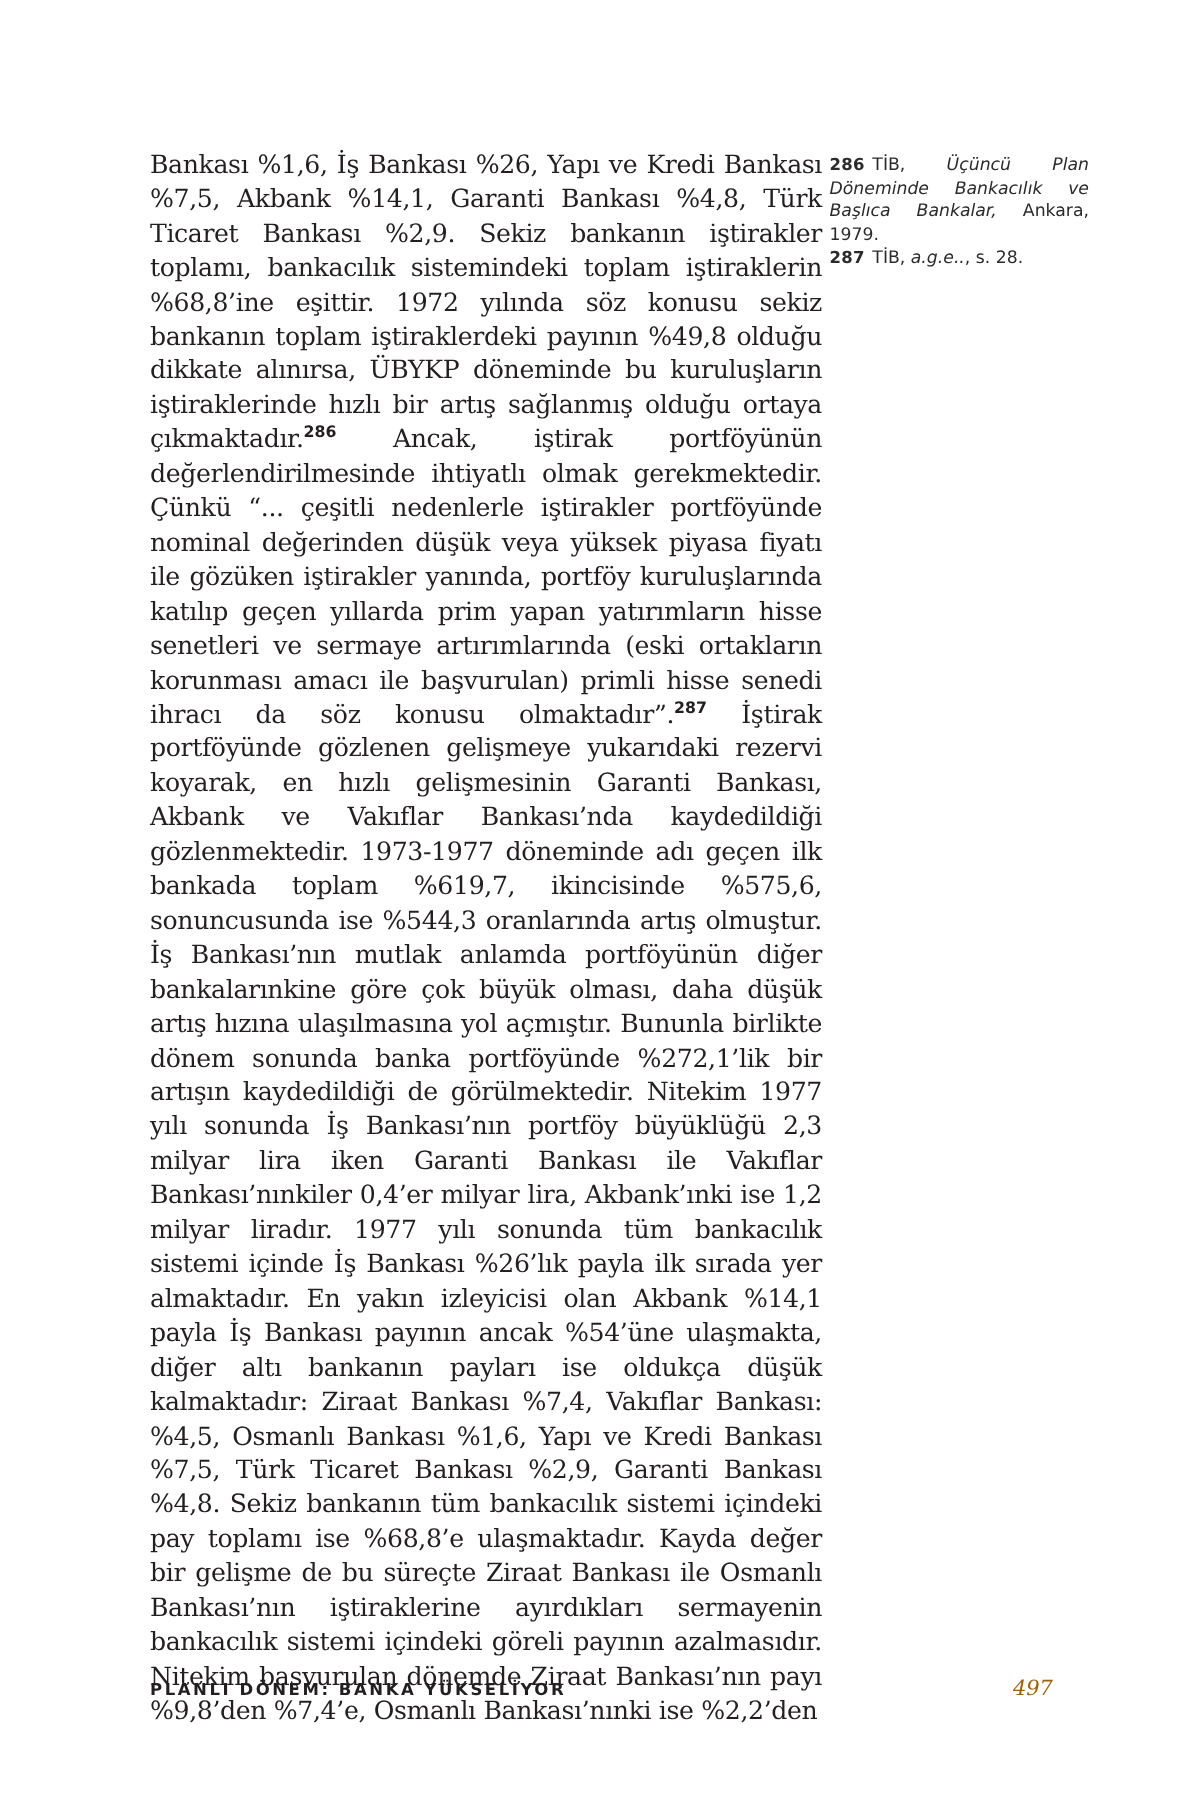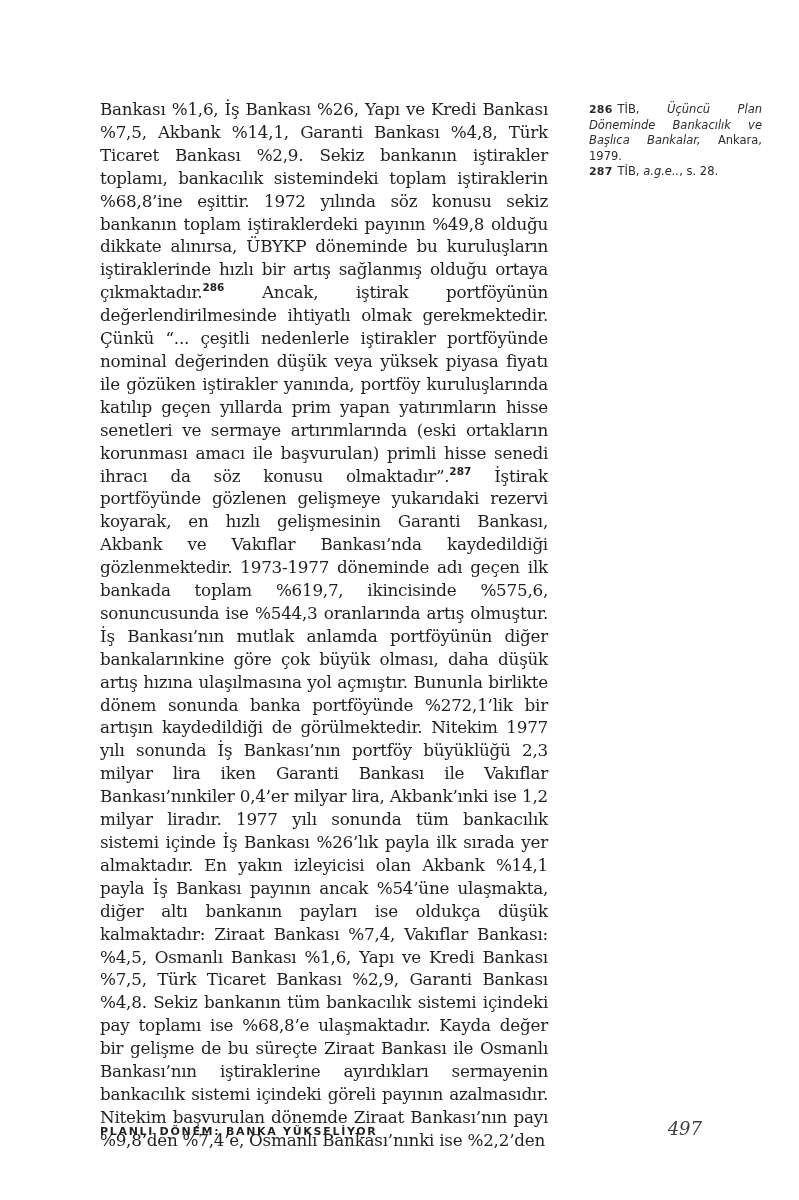"286 TİB, Üçüncü Plan Döneminde" .margin-col { margin-left: 36px -> none }
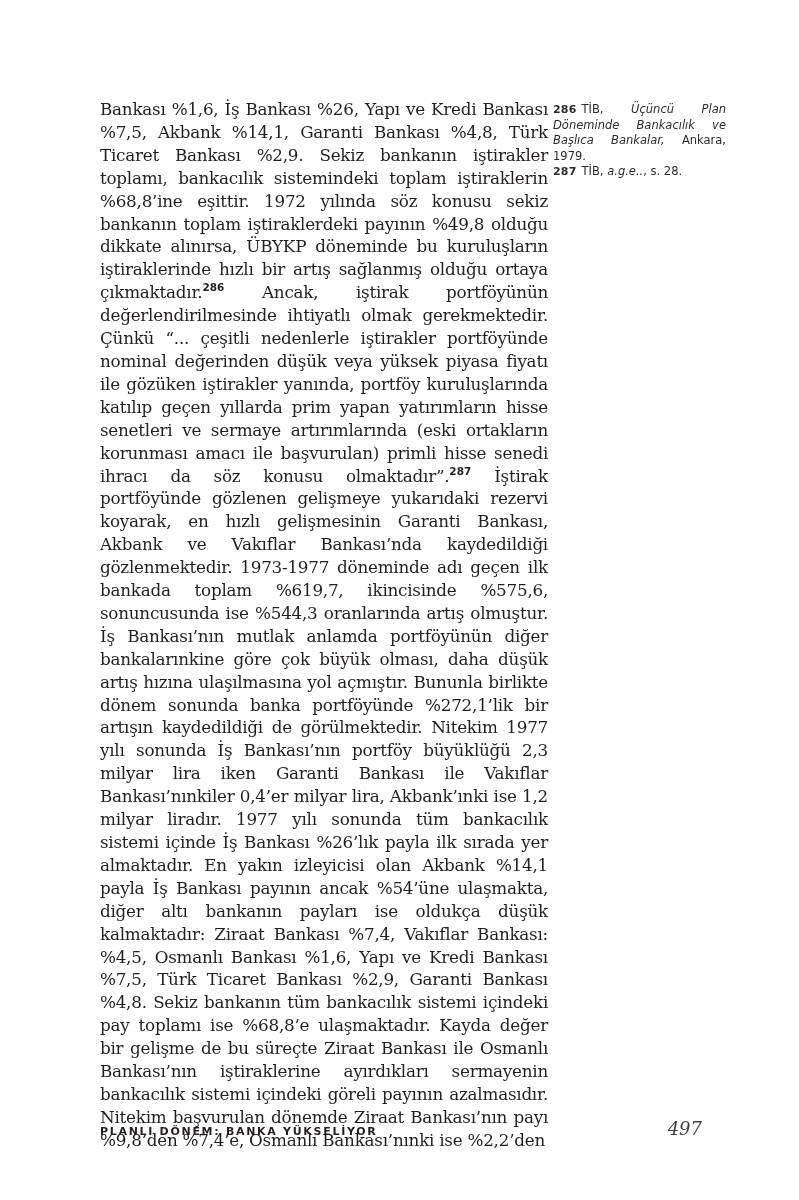"497" .page-number { color: #404040 -> #a16207; font-size: 18px -> 14px }
